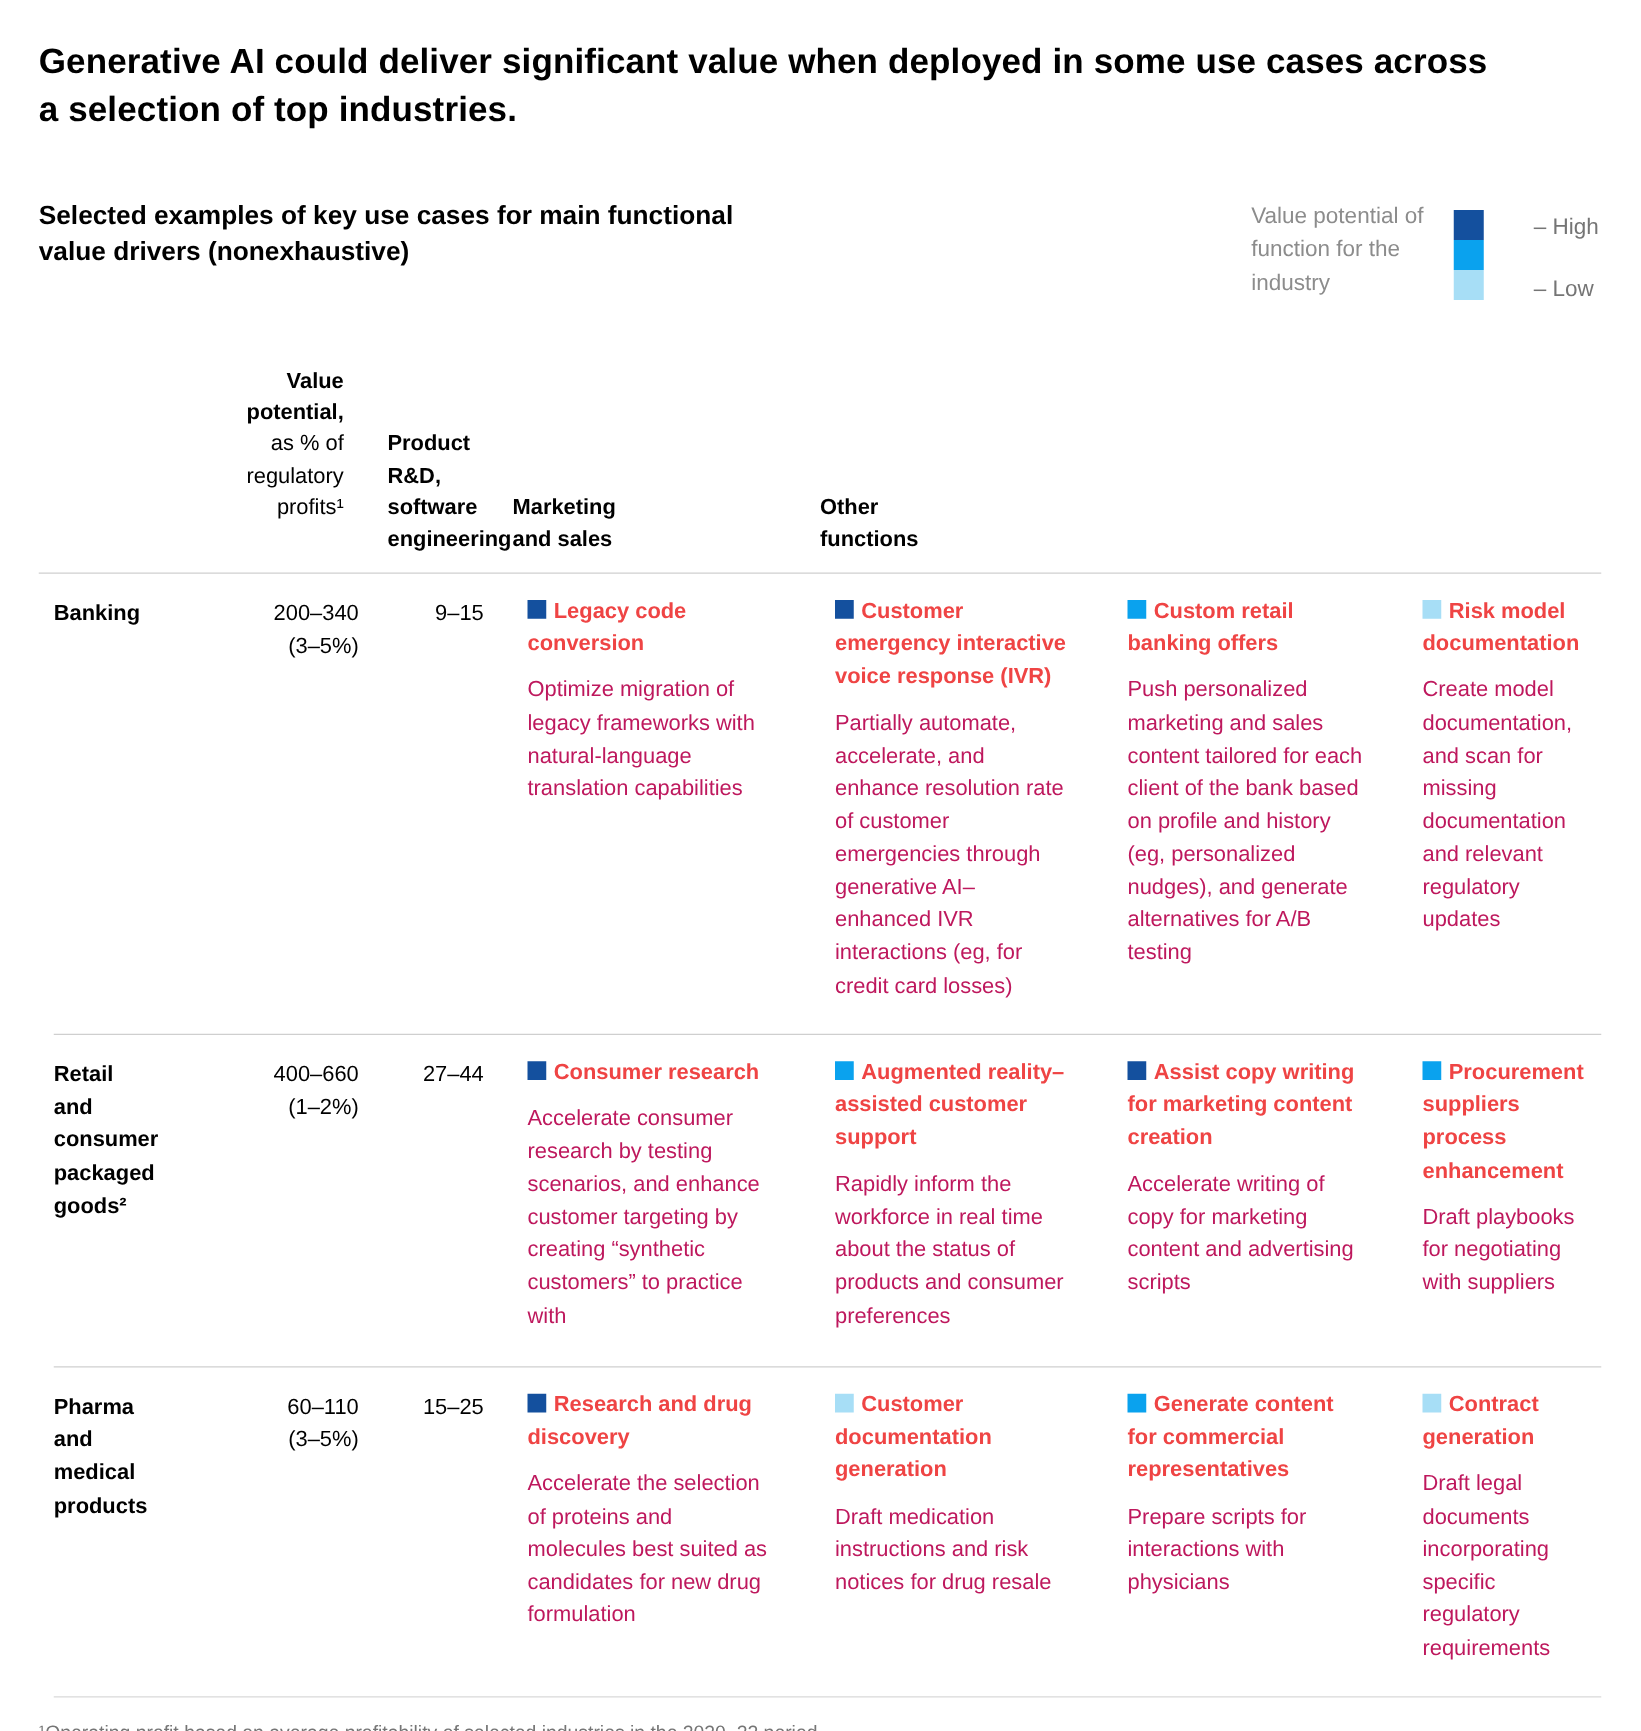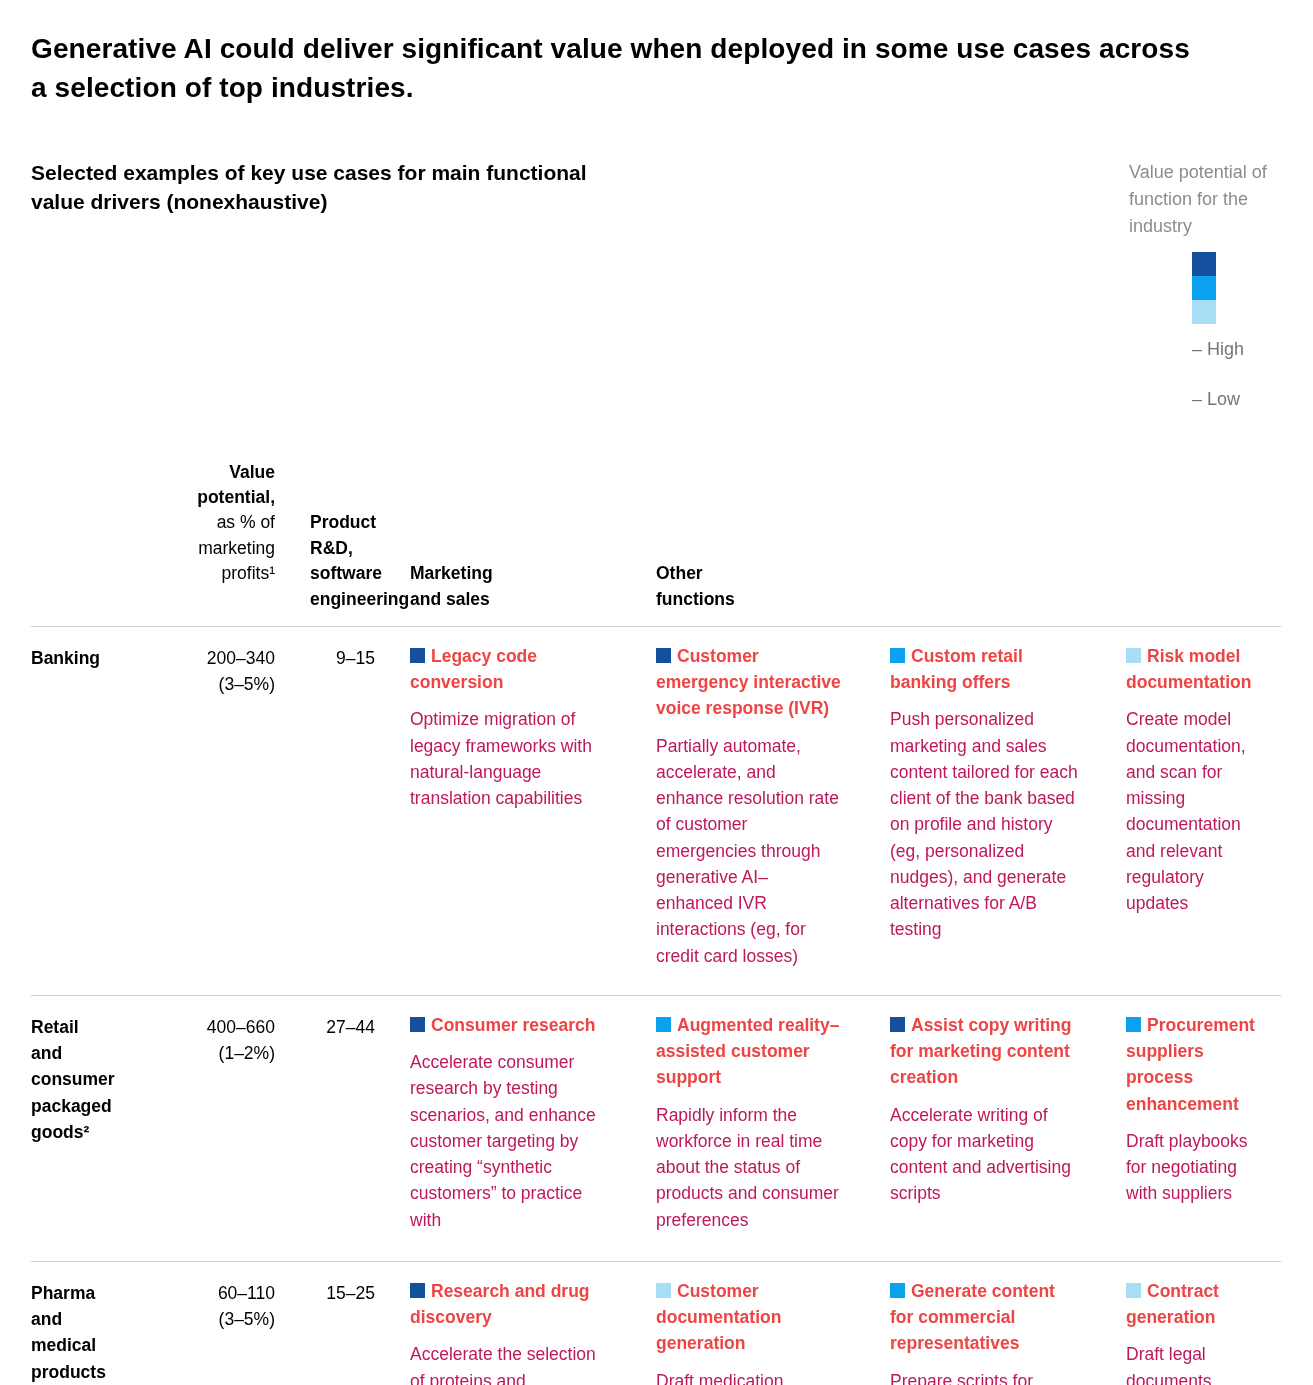"Value potential of function for" .legend { align-items: center -> flex-end; flex-direction: column -> none }
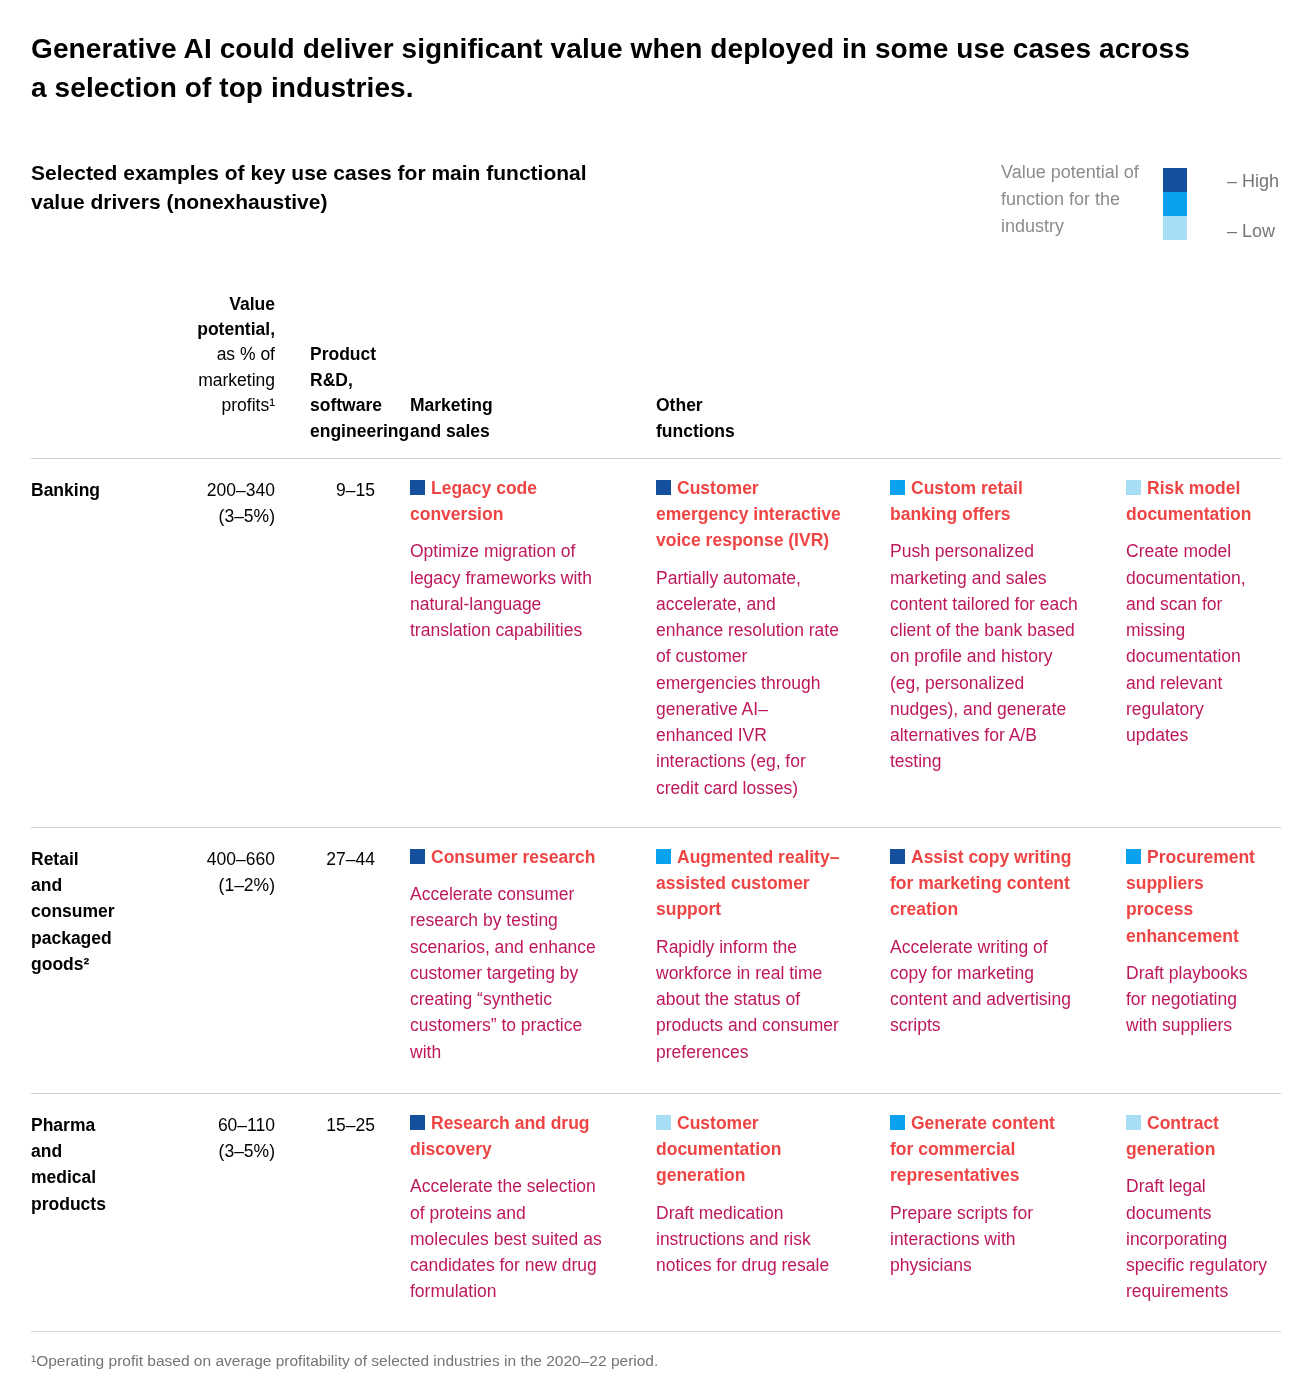"as % of" span.reg { text: marketing -> regulatory }
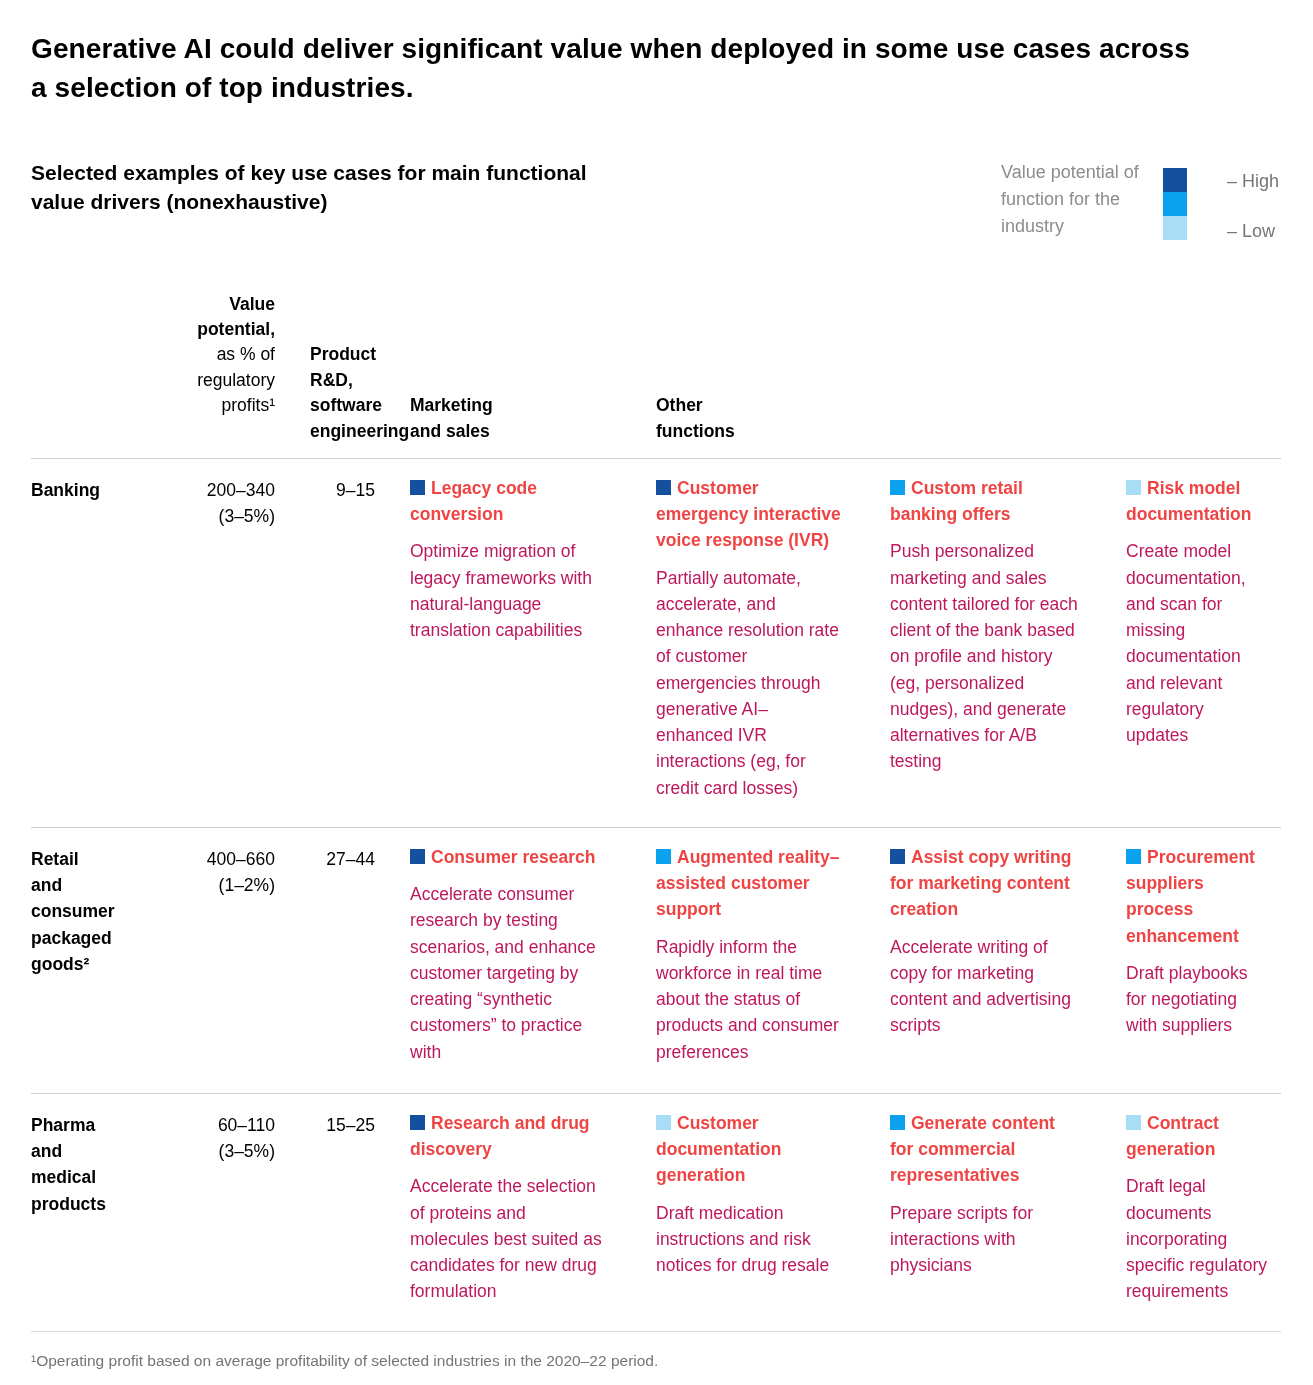"Banking" .trow { margin-left: none -> 12px }
